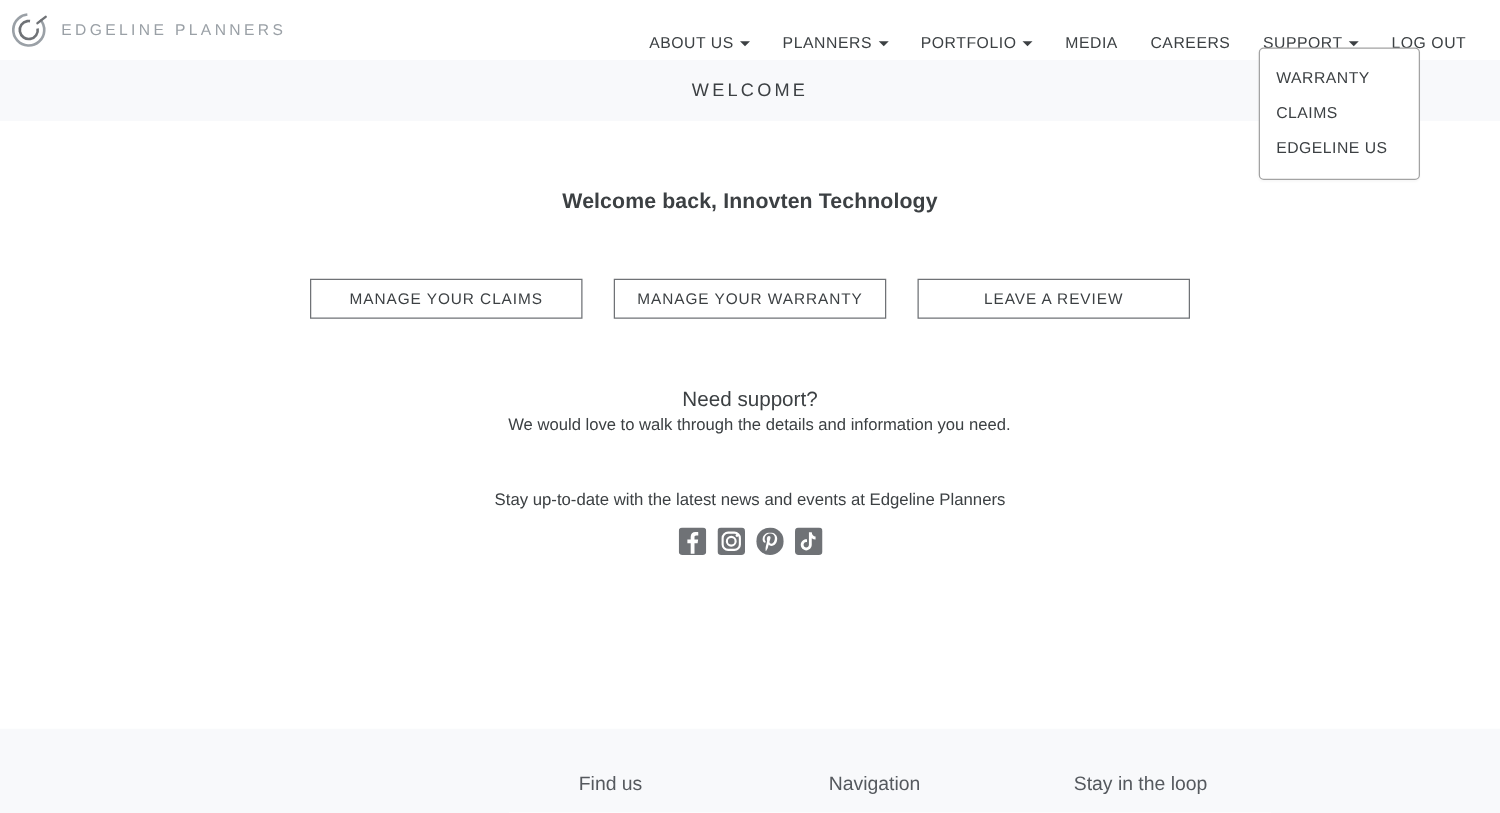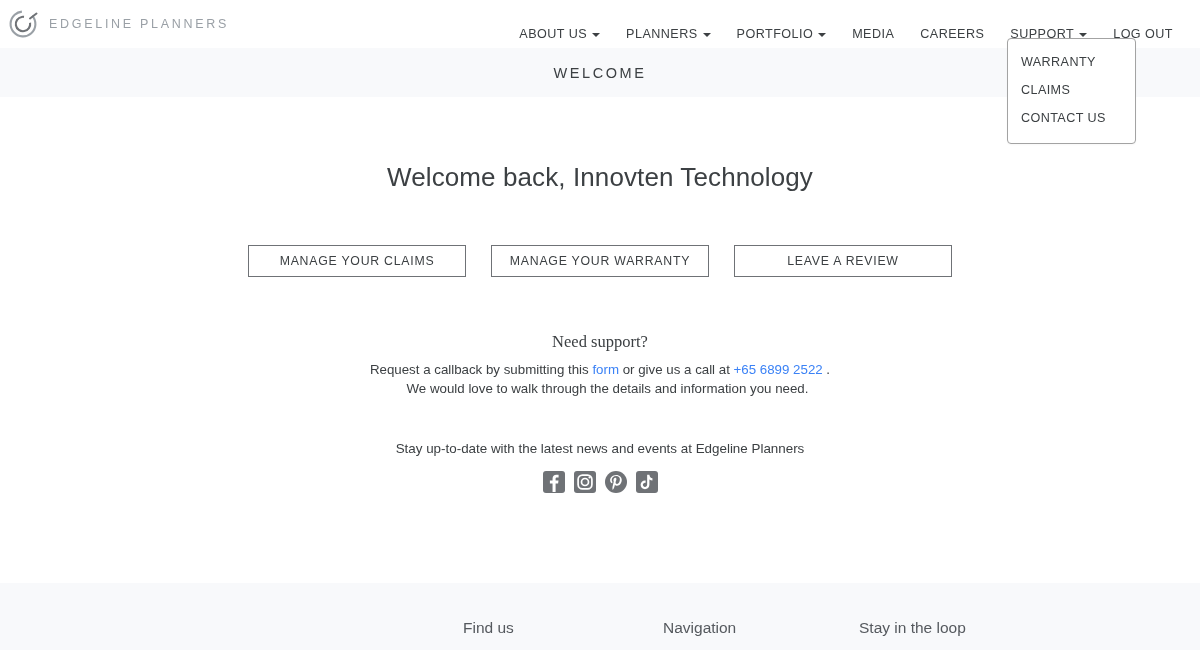"CONTACT US" div.dropdown-item { text: CONTACT -> EDGELINE }
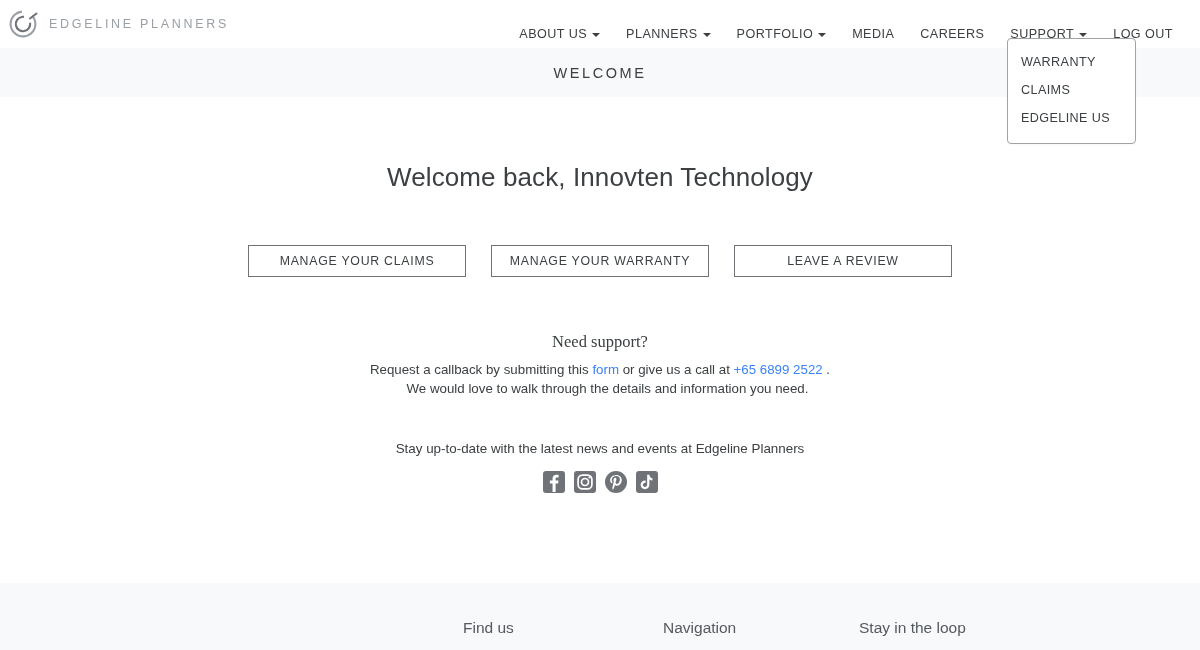"Welcome back, Innovten Technology" .greeting { font-size: 26px -> 17px; font-weight: 400 -> 700; margin-top: 29px -> 18px }
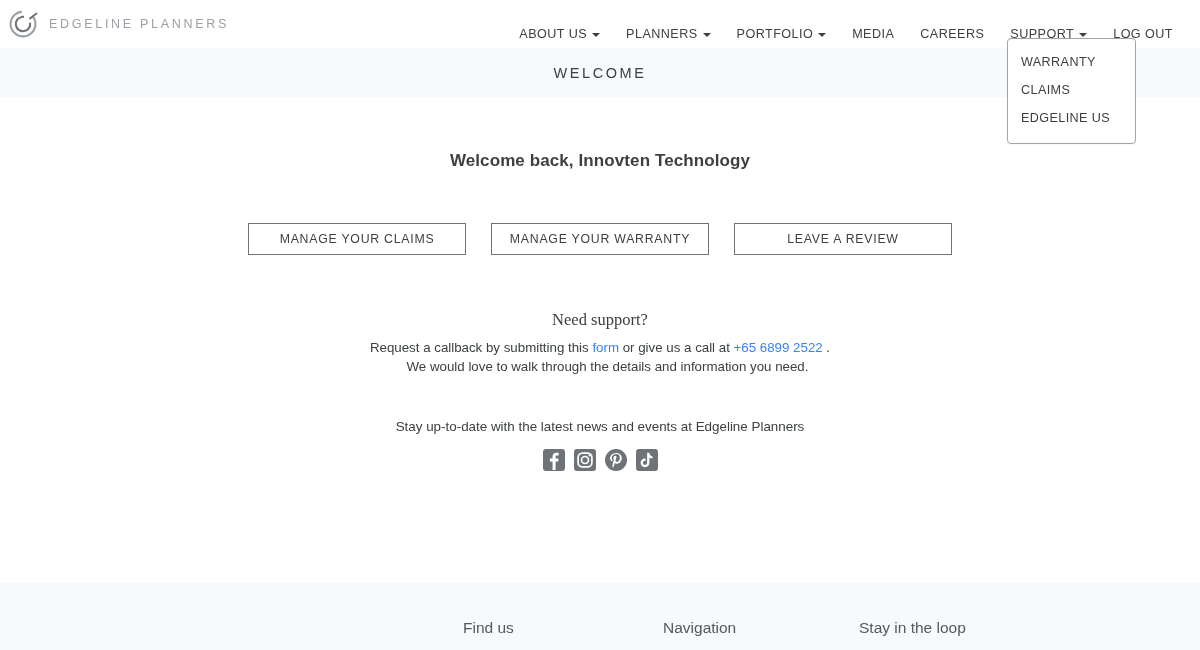"Need support?" .support-title { font-family: Liberation Serif, serif -> none }
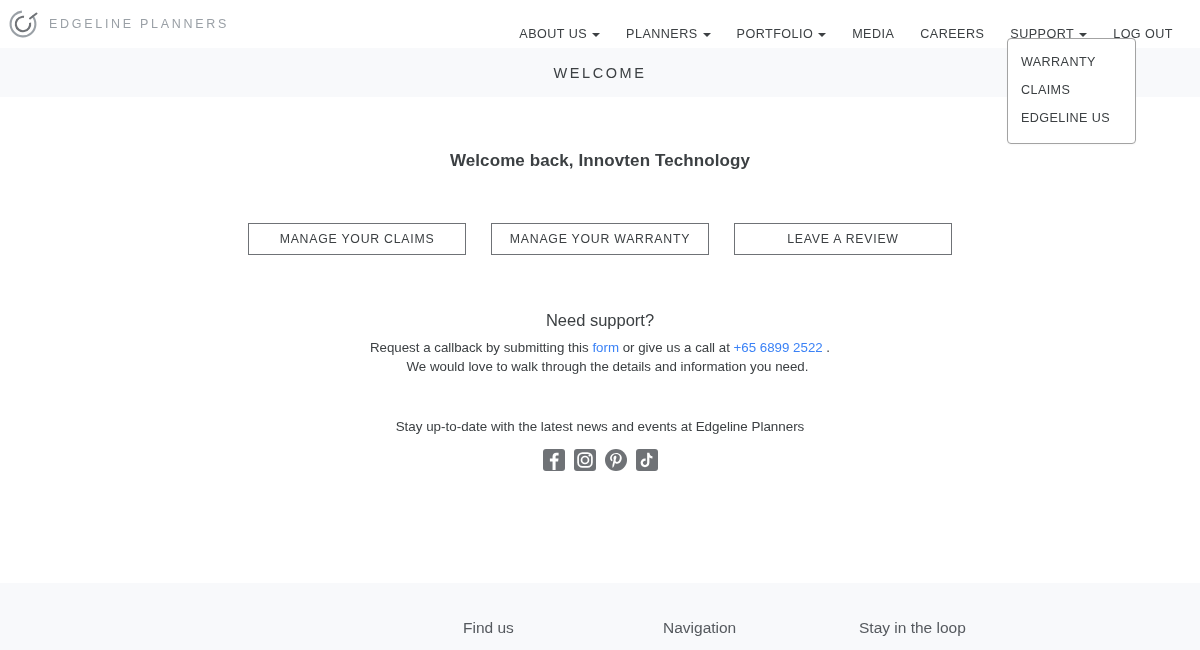"Request a callback by submitting" div.support-line { html: <div> <span>Request a callback by submitting this </span><a>form</a><span> or give us a call at </span><a>+65 6899 2522</a><span> .</span> </div> -> none }
